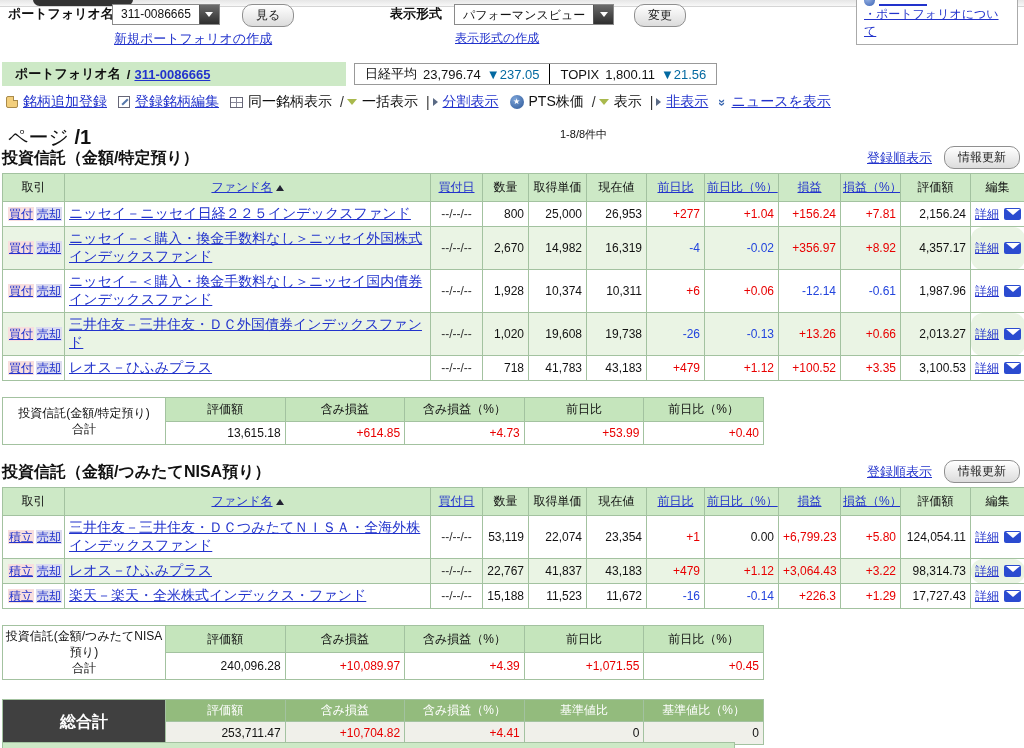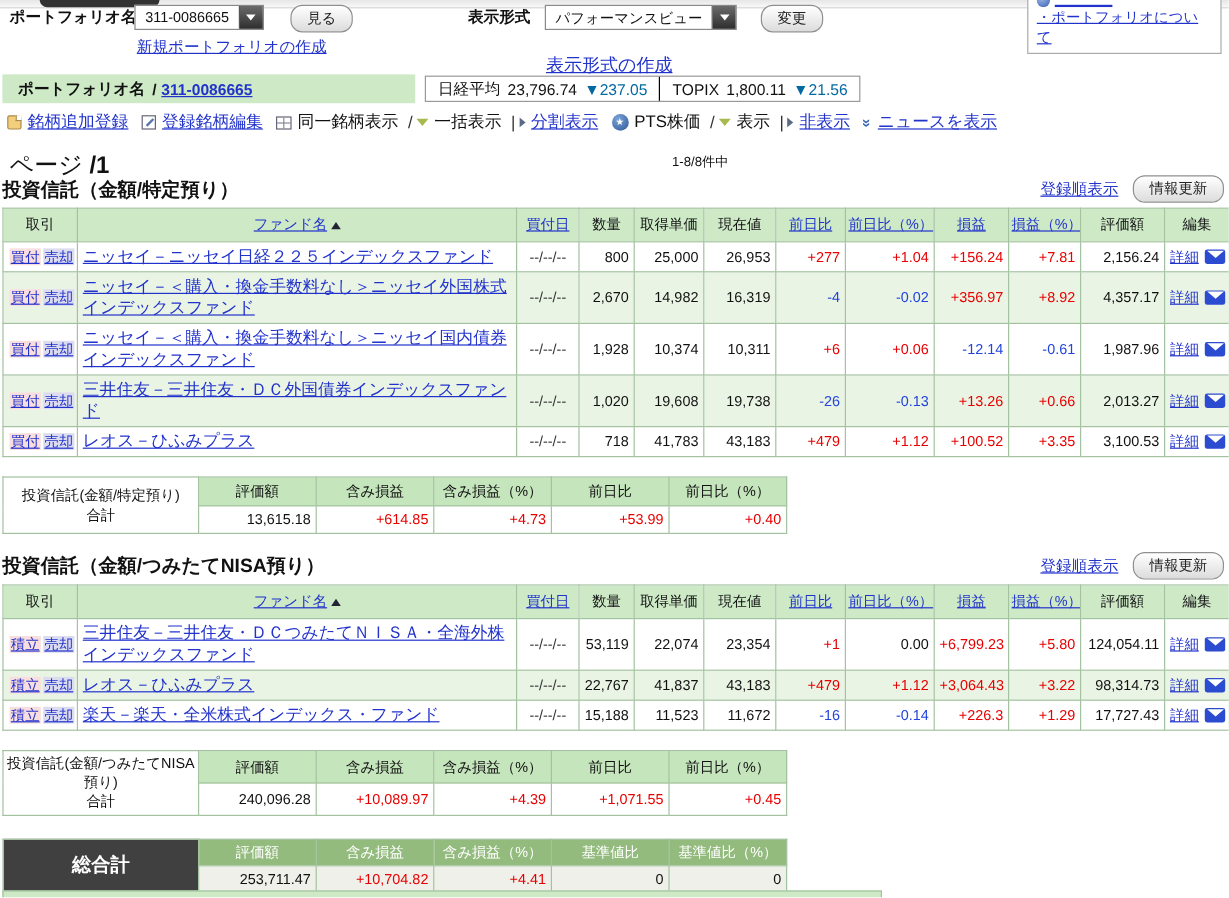"表示形式の作成" a.th-item { font-size: 15px -> 12px; top: 38px -> 23px }
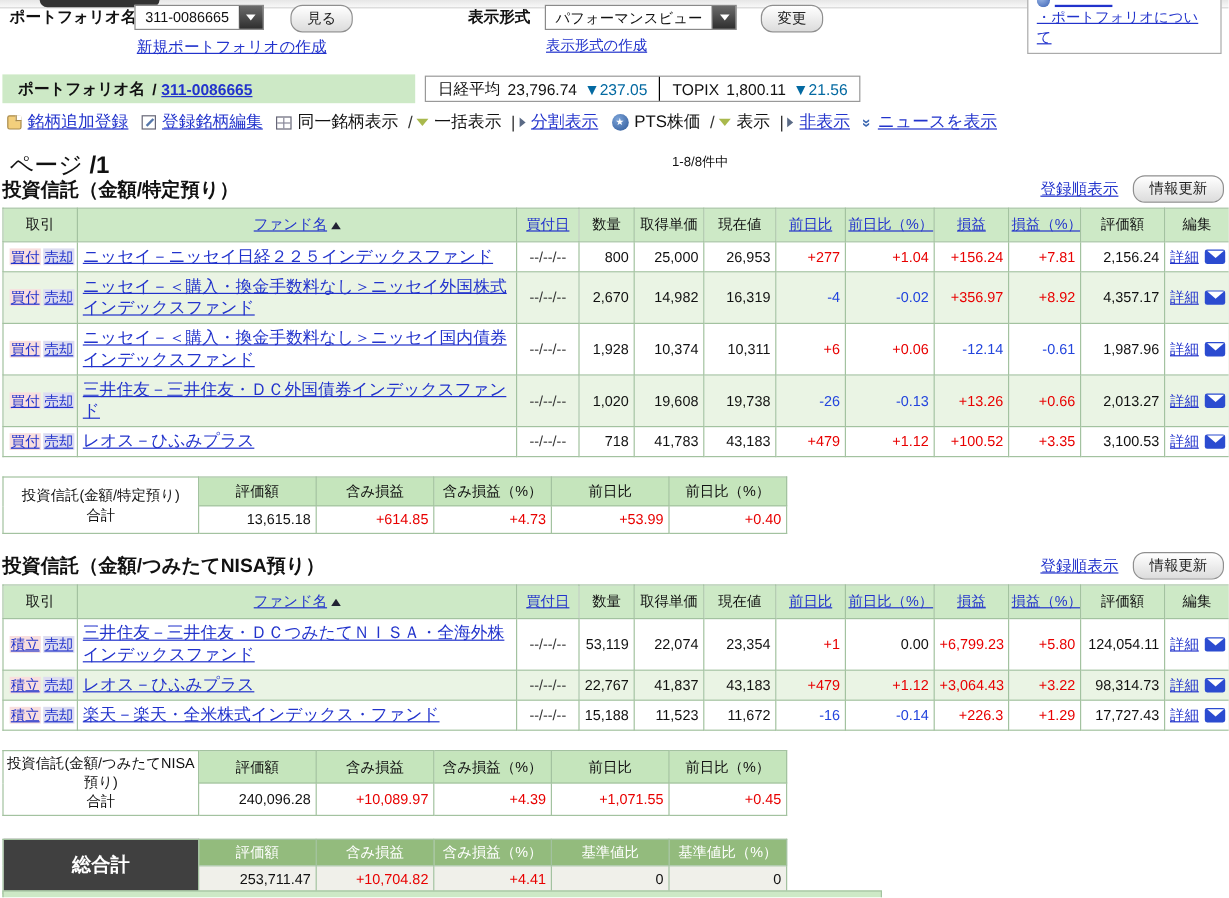"詳細" td.edit-cell { border-radius: none -> 12px }
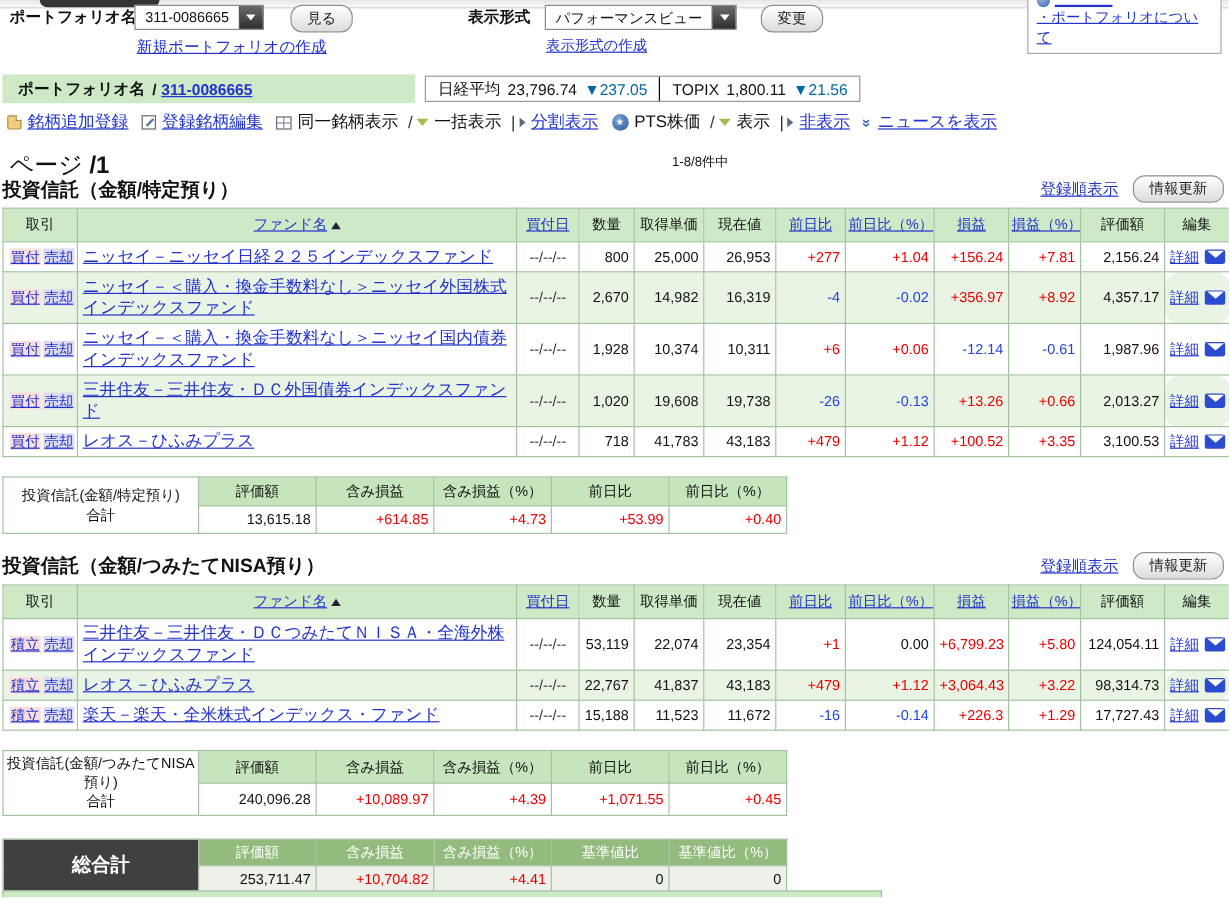"投資信託(金額/特定預り)" table.summary { width: 654px -> 762px }
